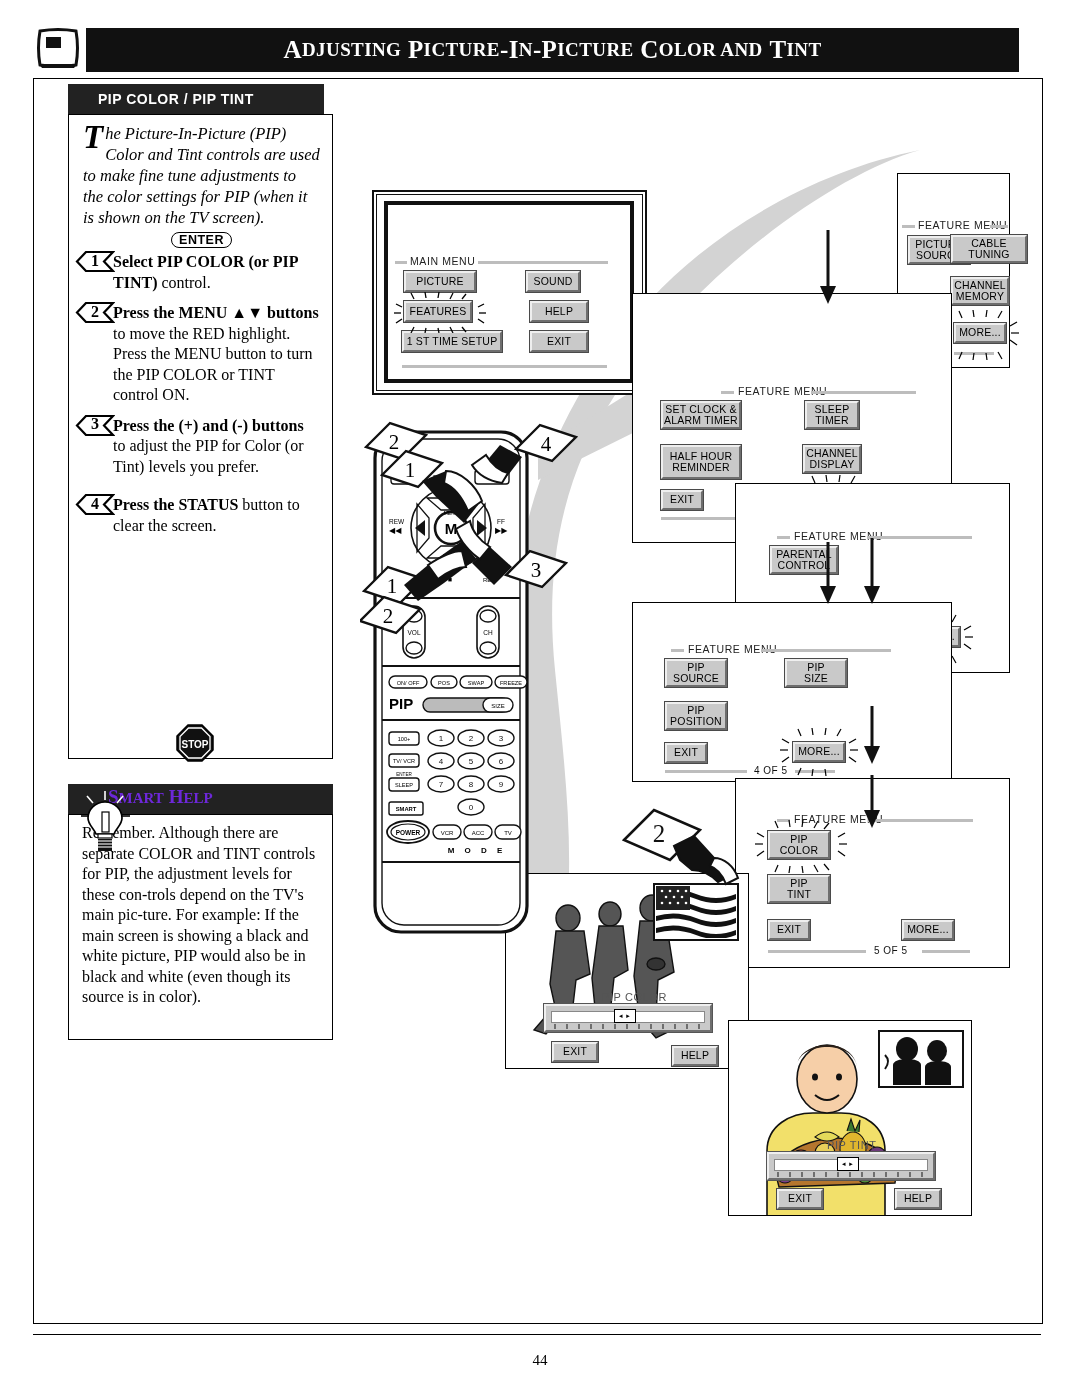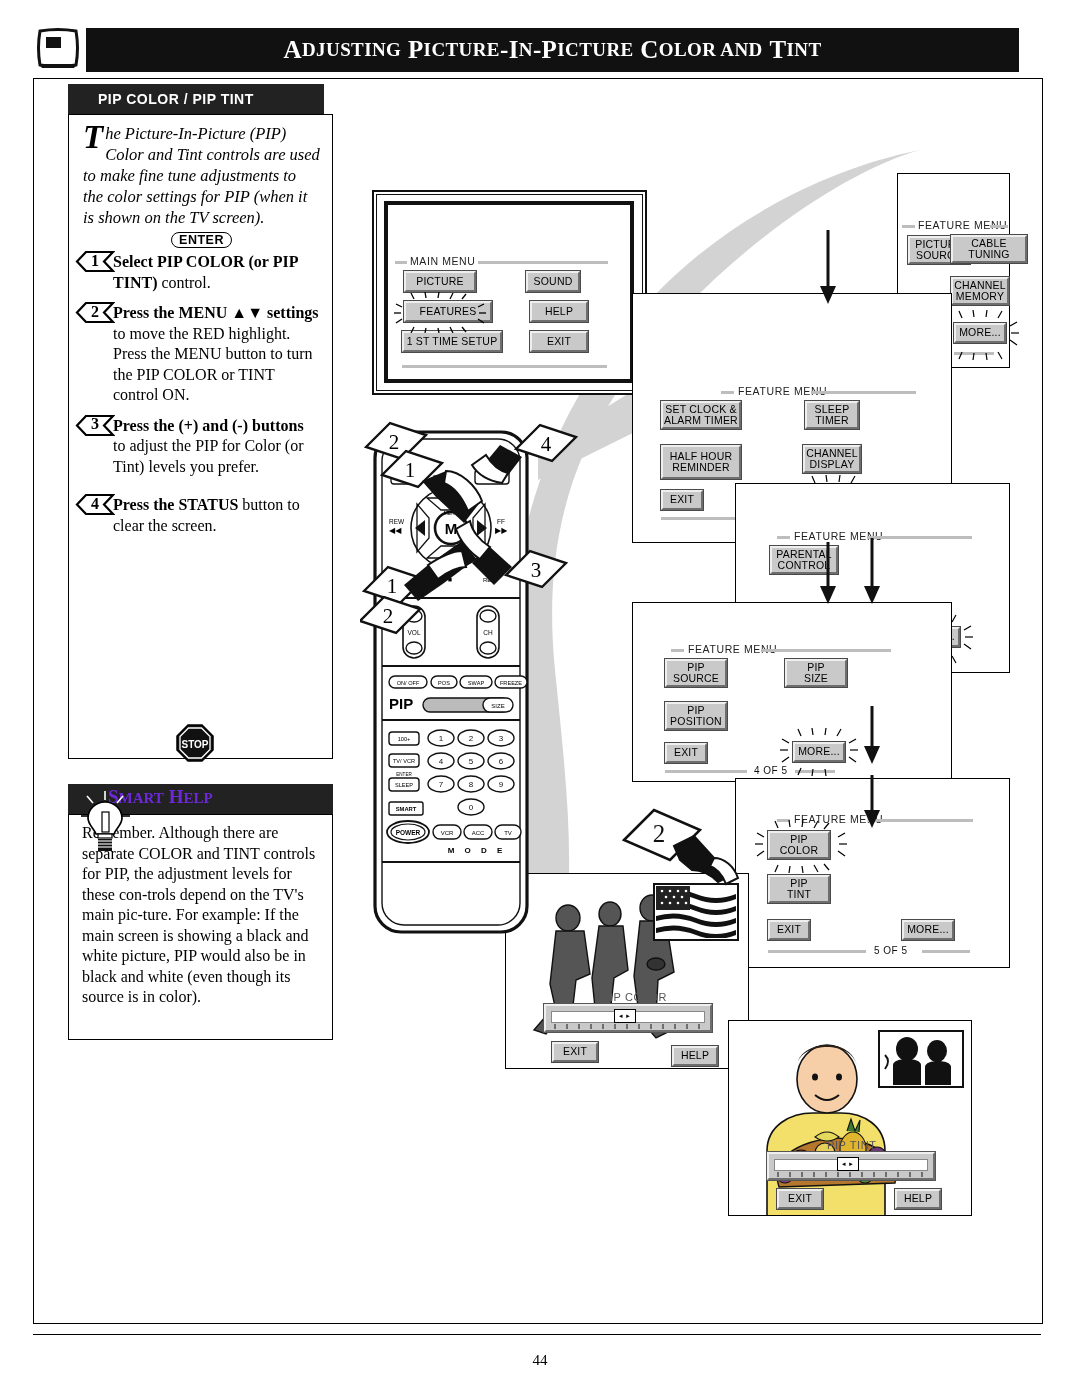"Press the MENU ▲▼ settings" b { text: settings -> buttons }
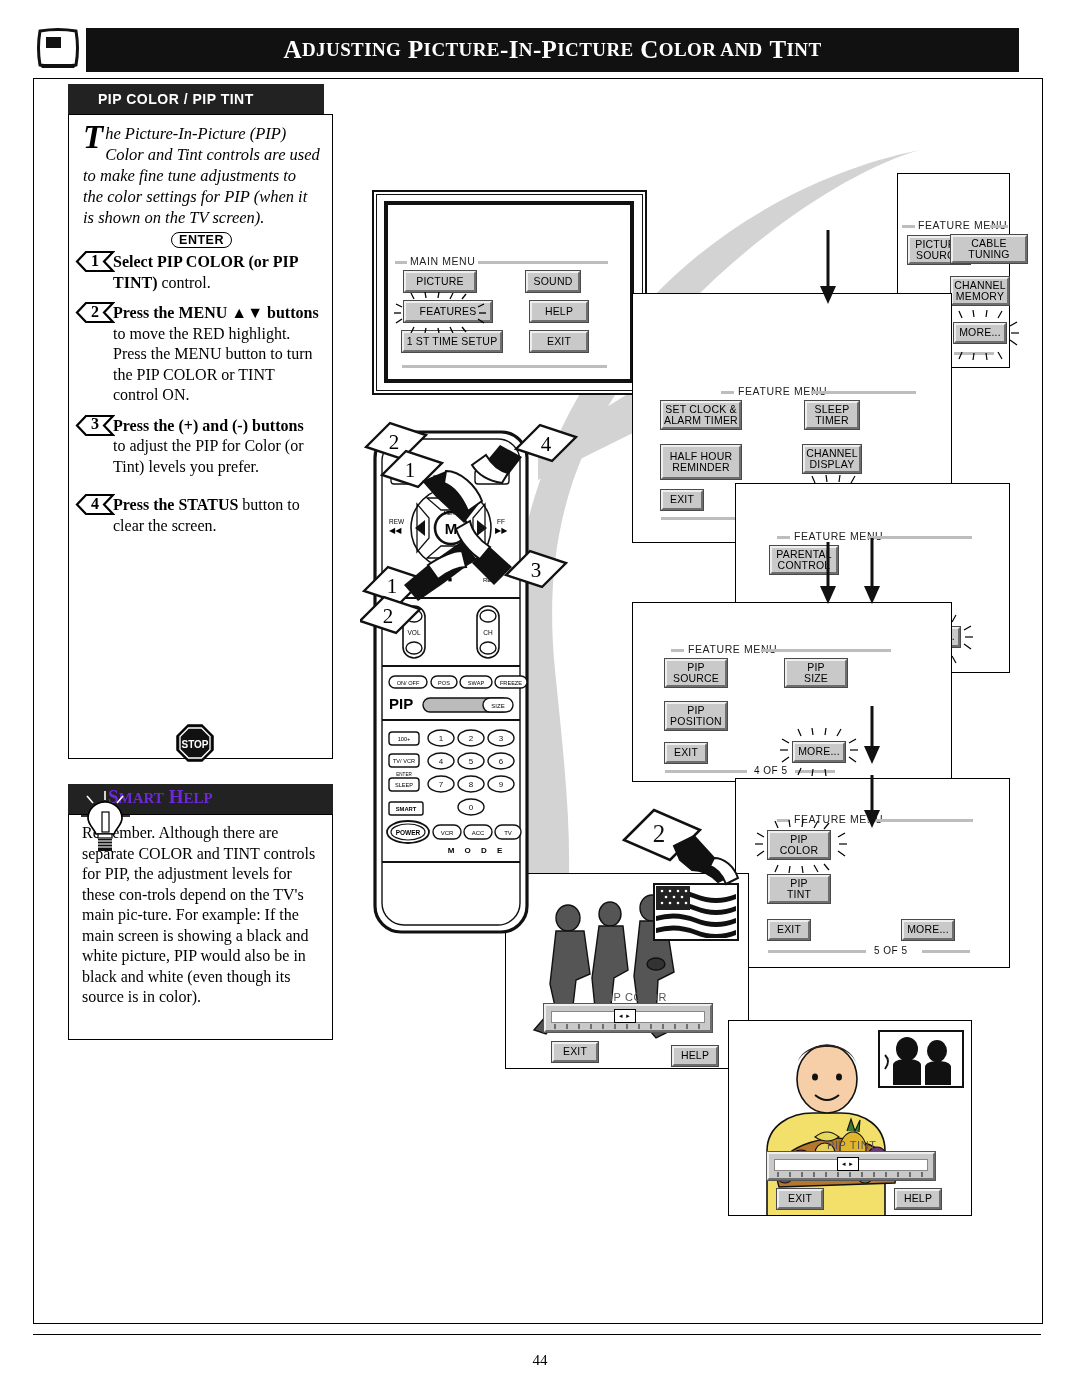"FEATURES" div.btn { width: 88px -> 68px }
